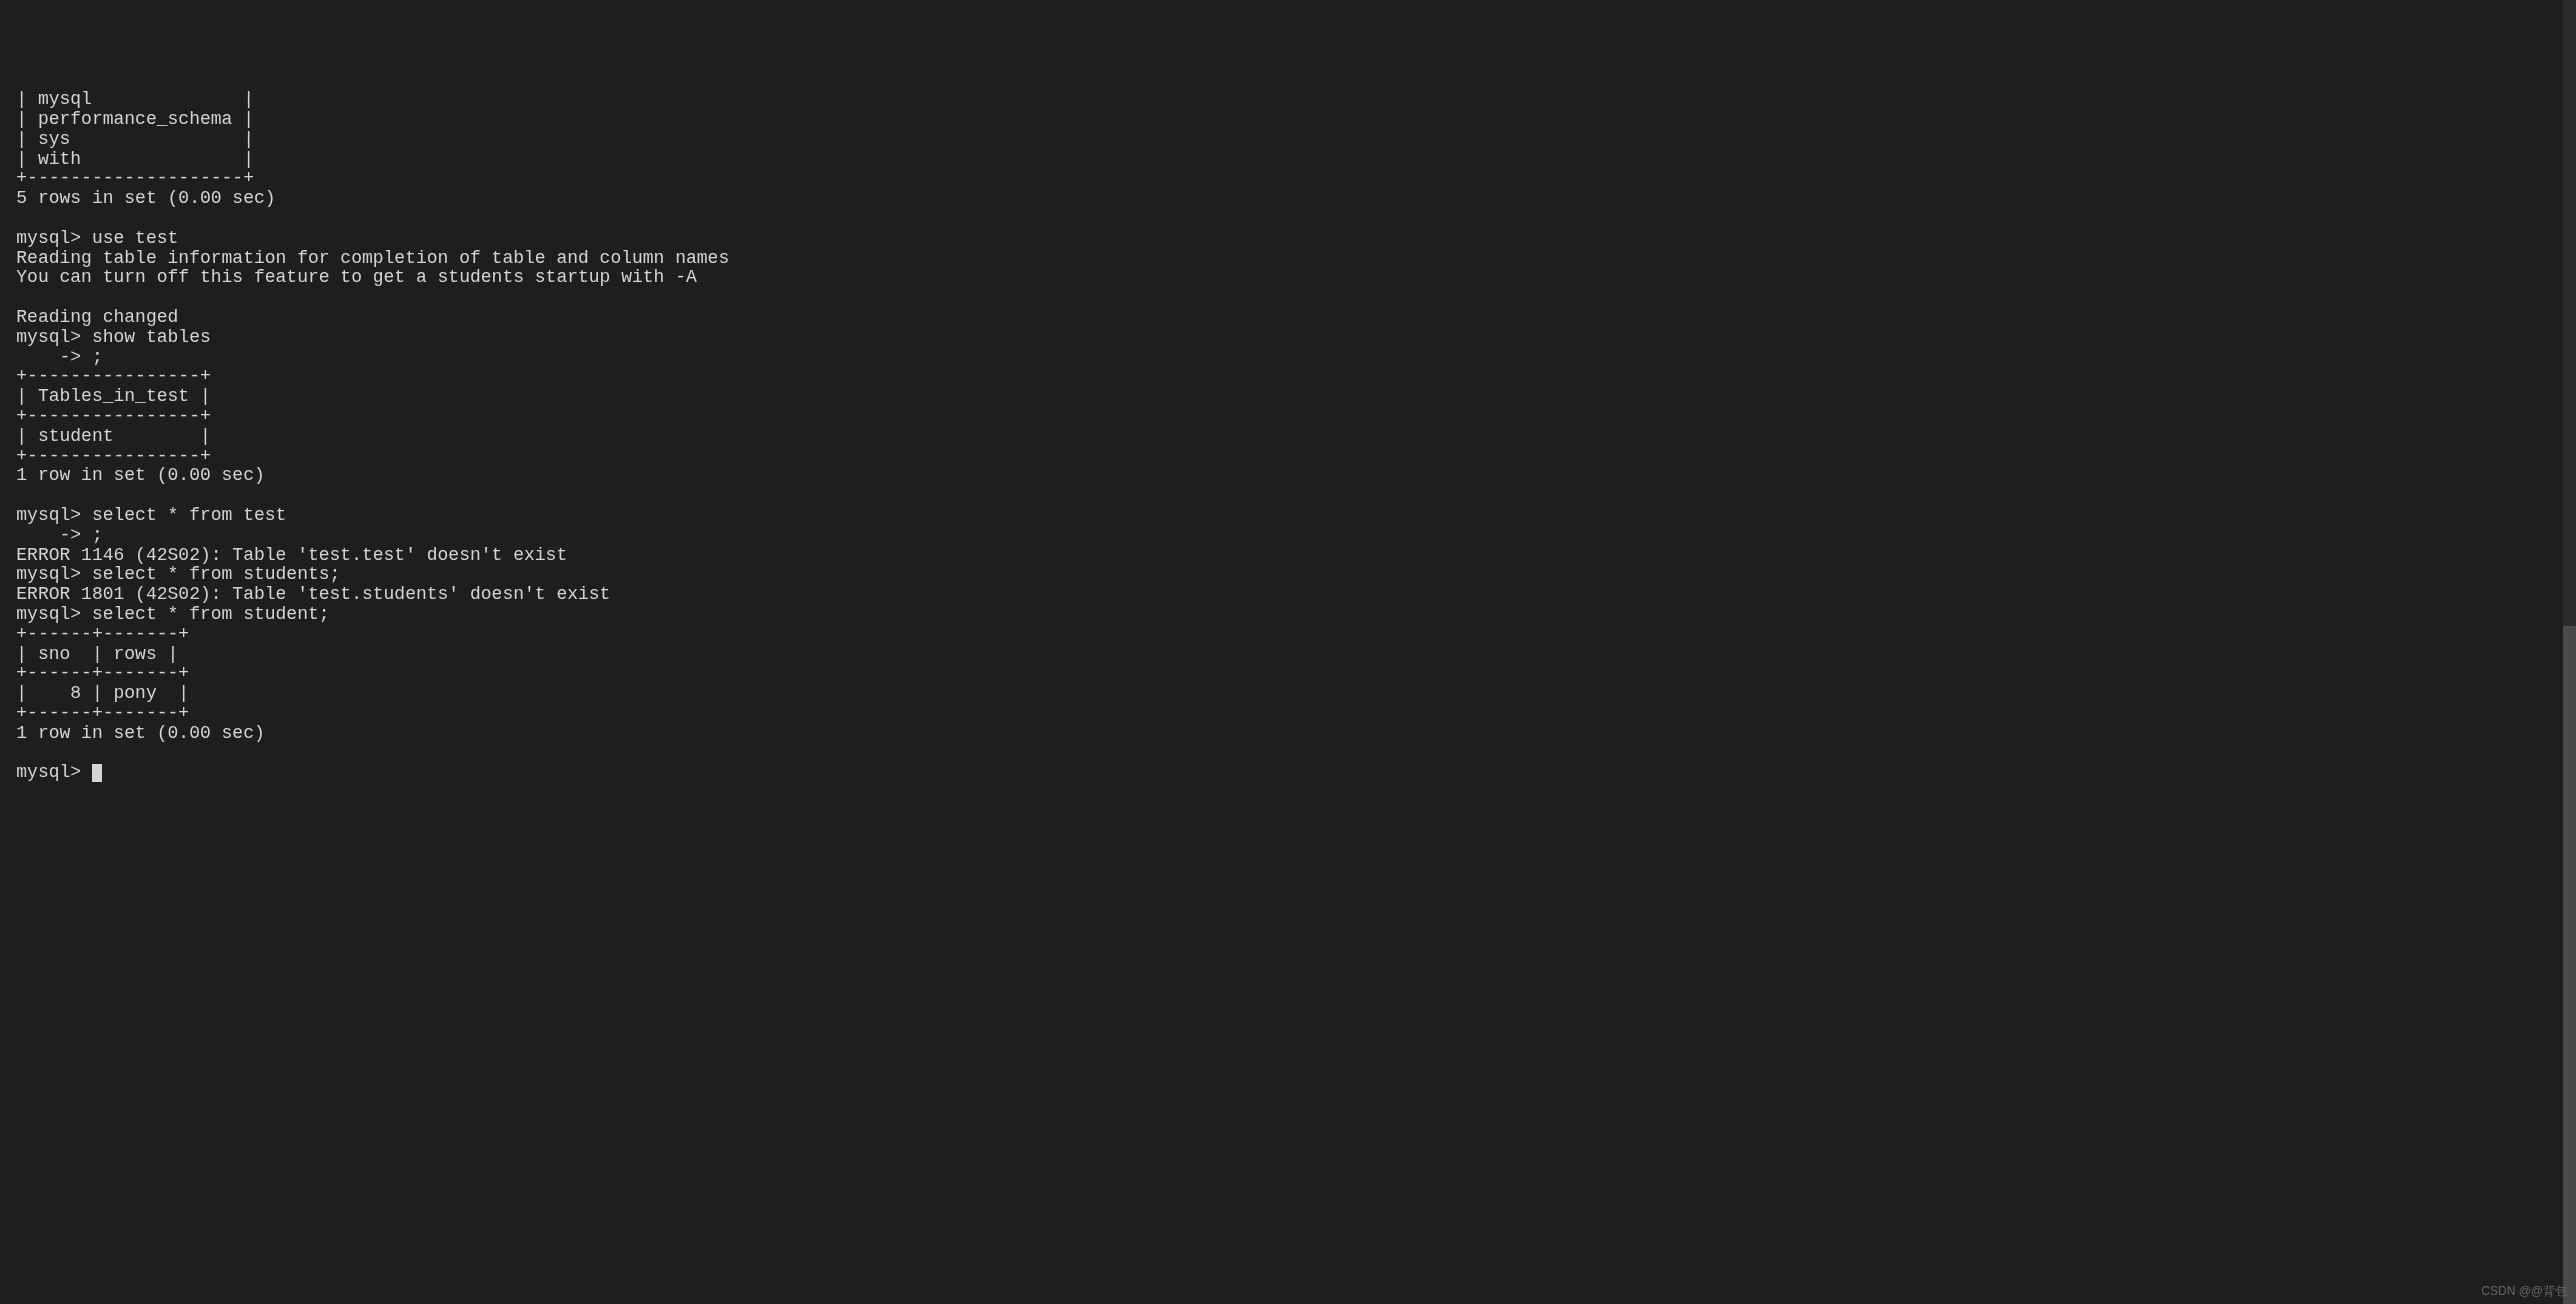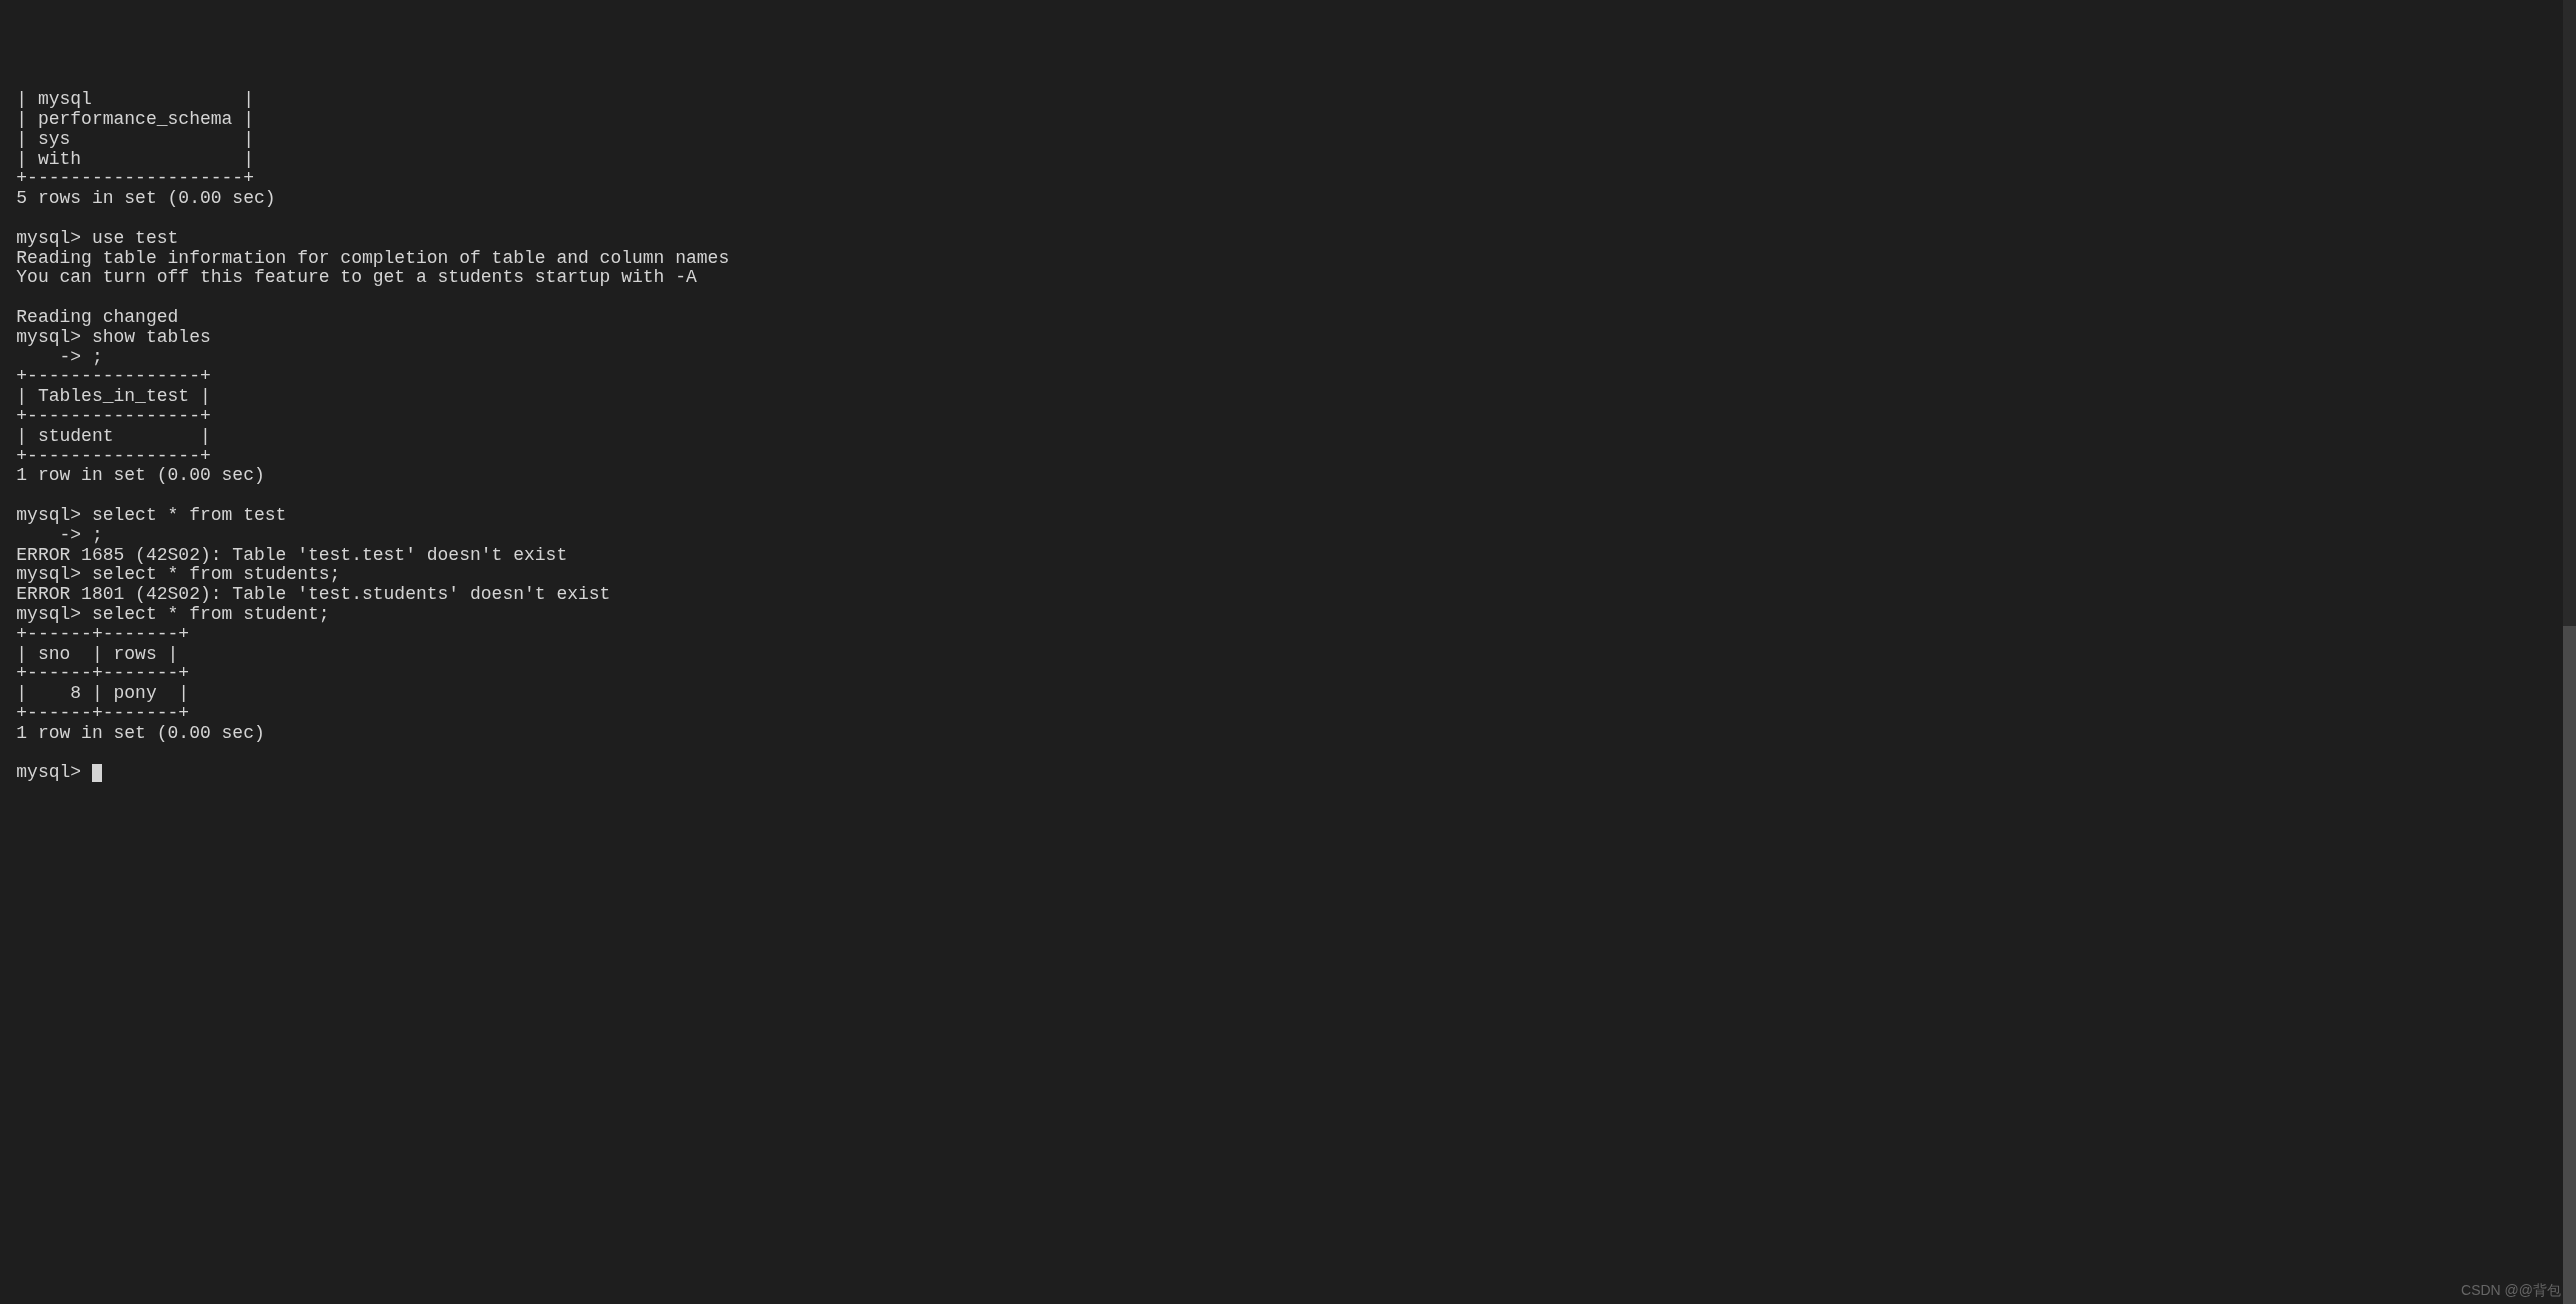"ERROR 1685 (42S02): Table 'test.test'" span { text: 1685 -> 1146 }
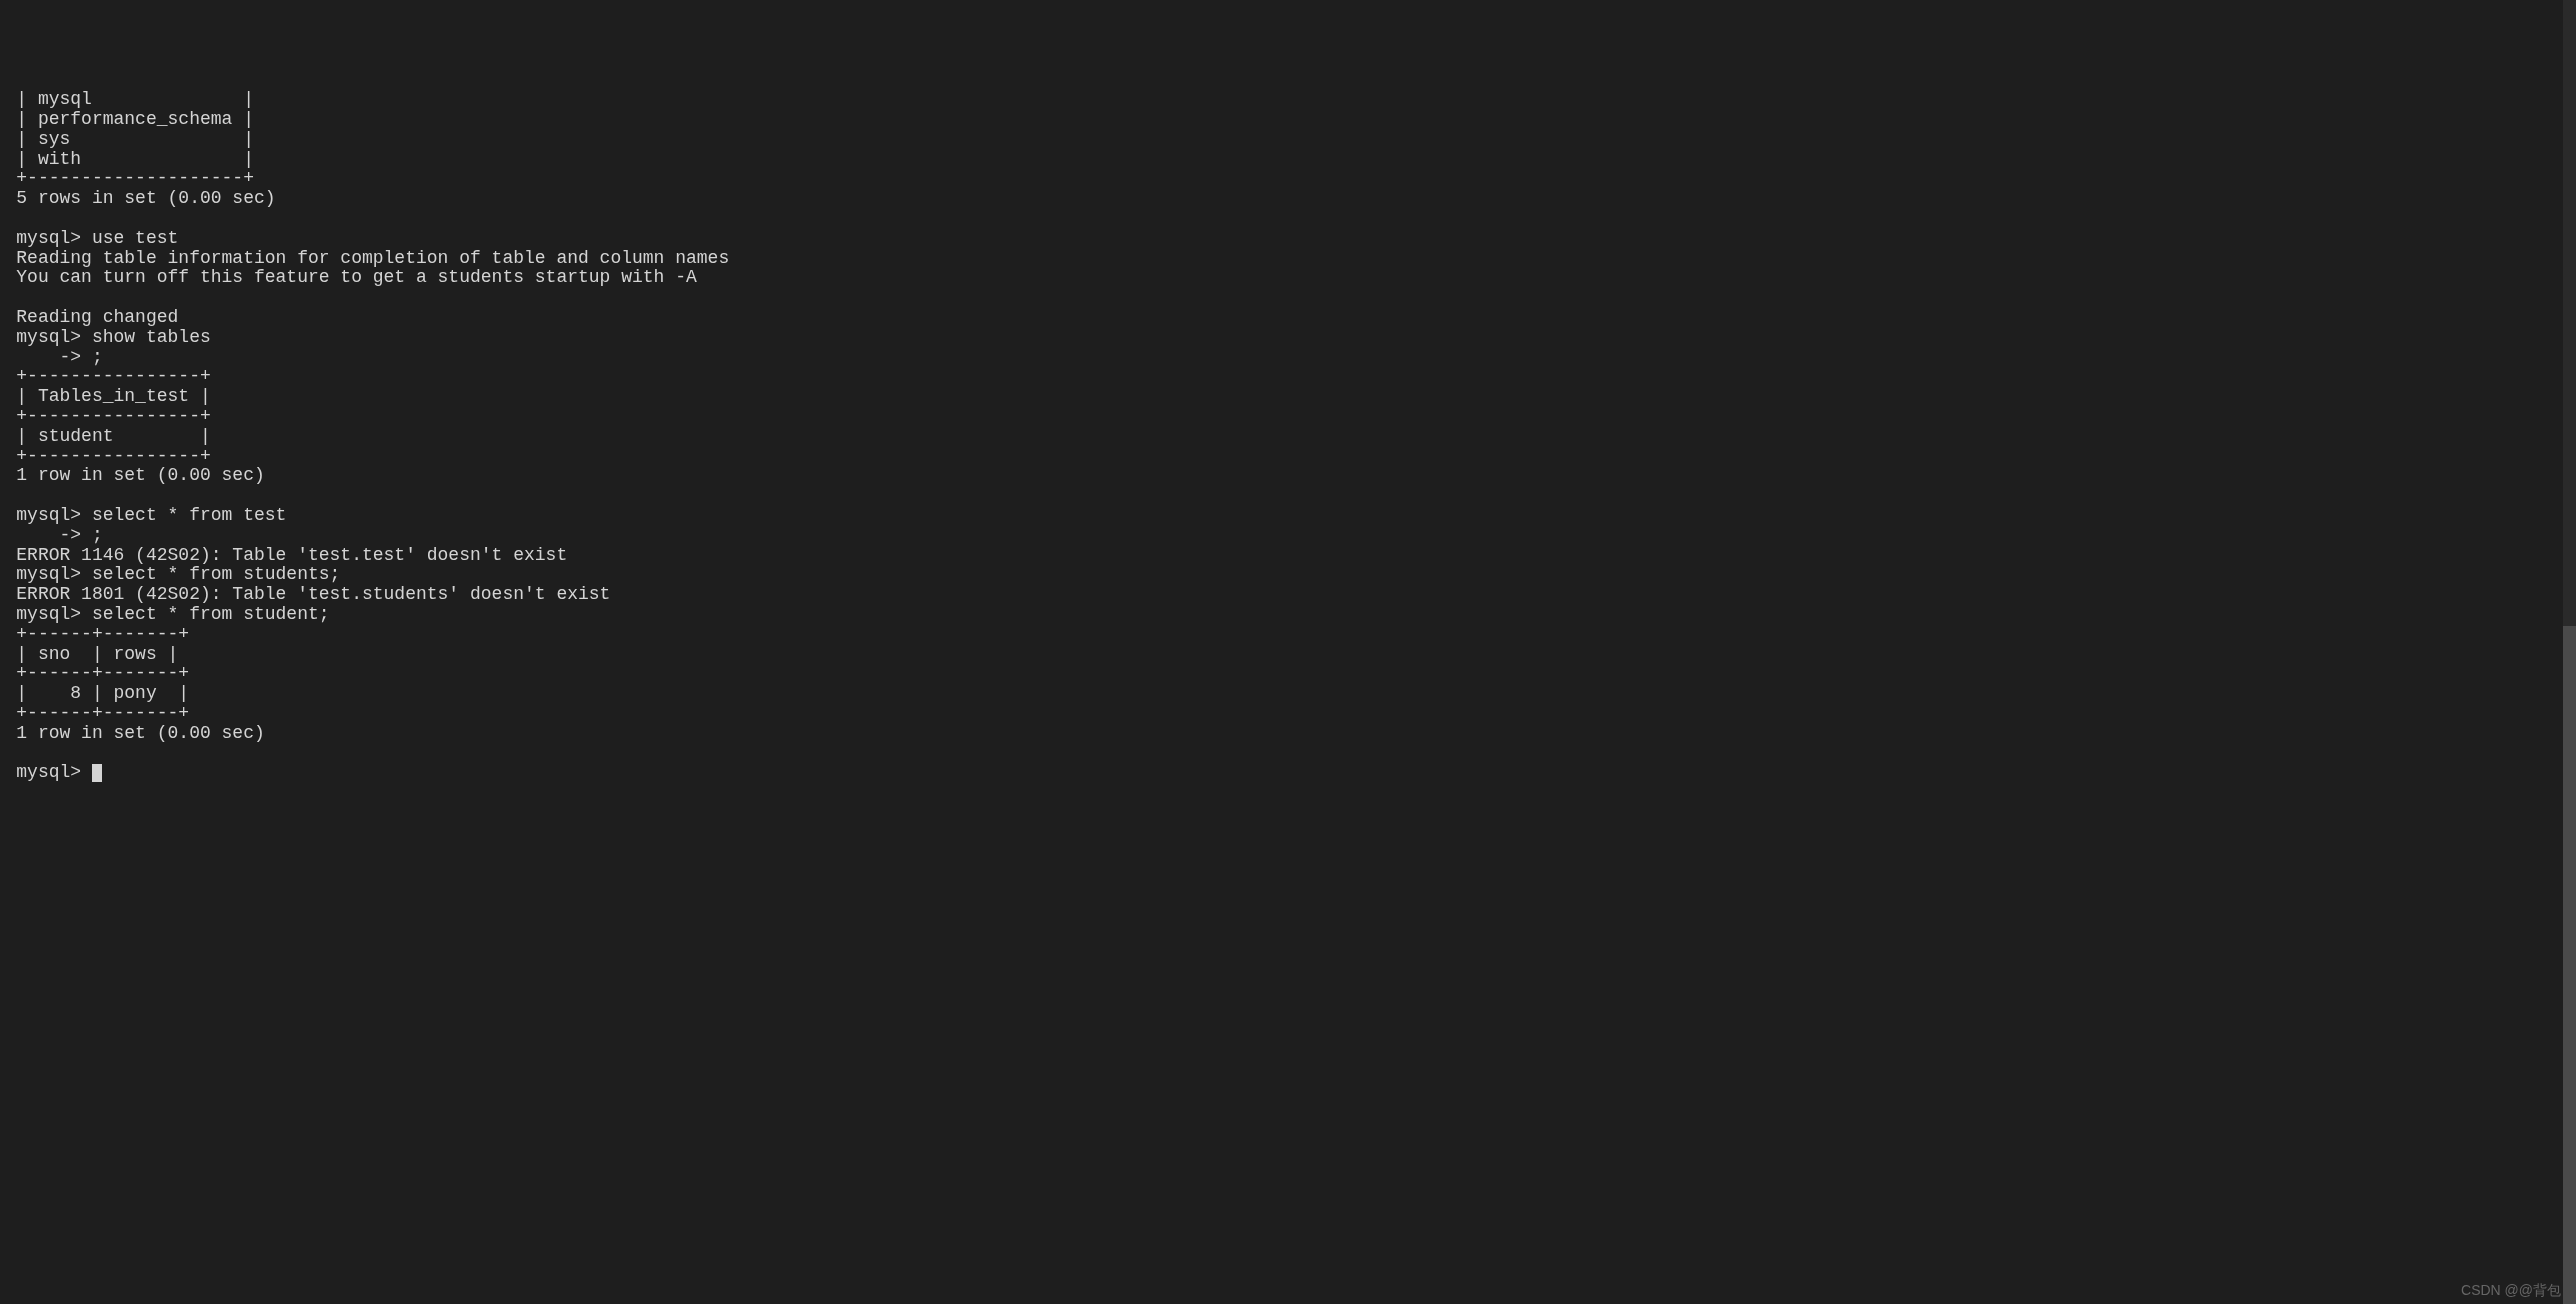"CSDN @@背包" .watermark { font-size: 14px -> 12px; right: 15px -> 9px }
